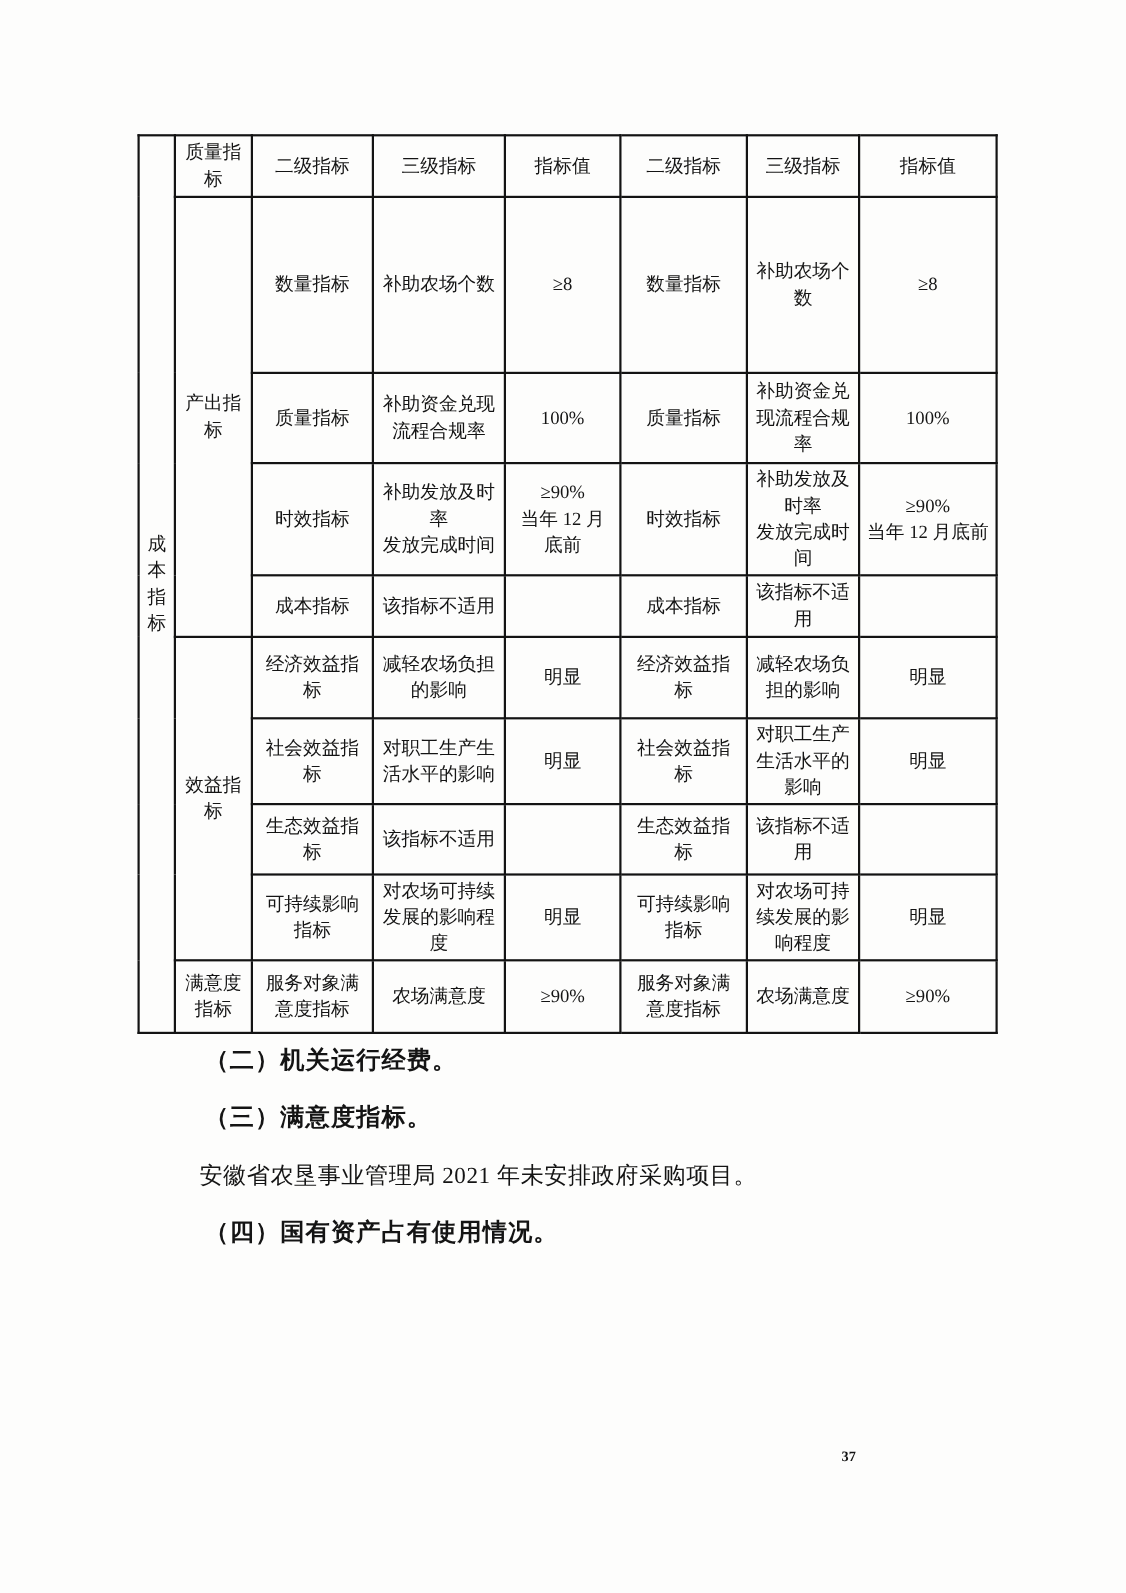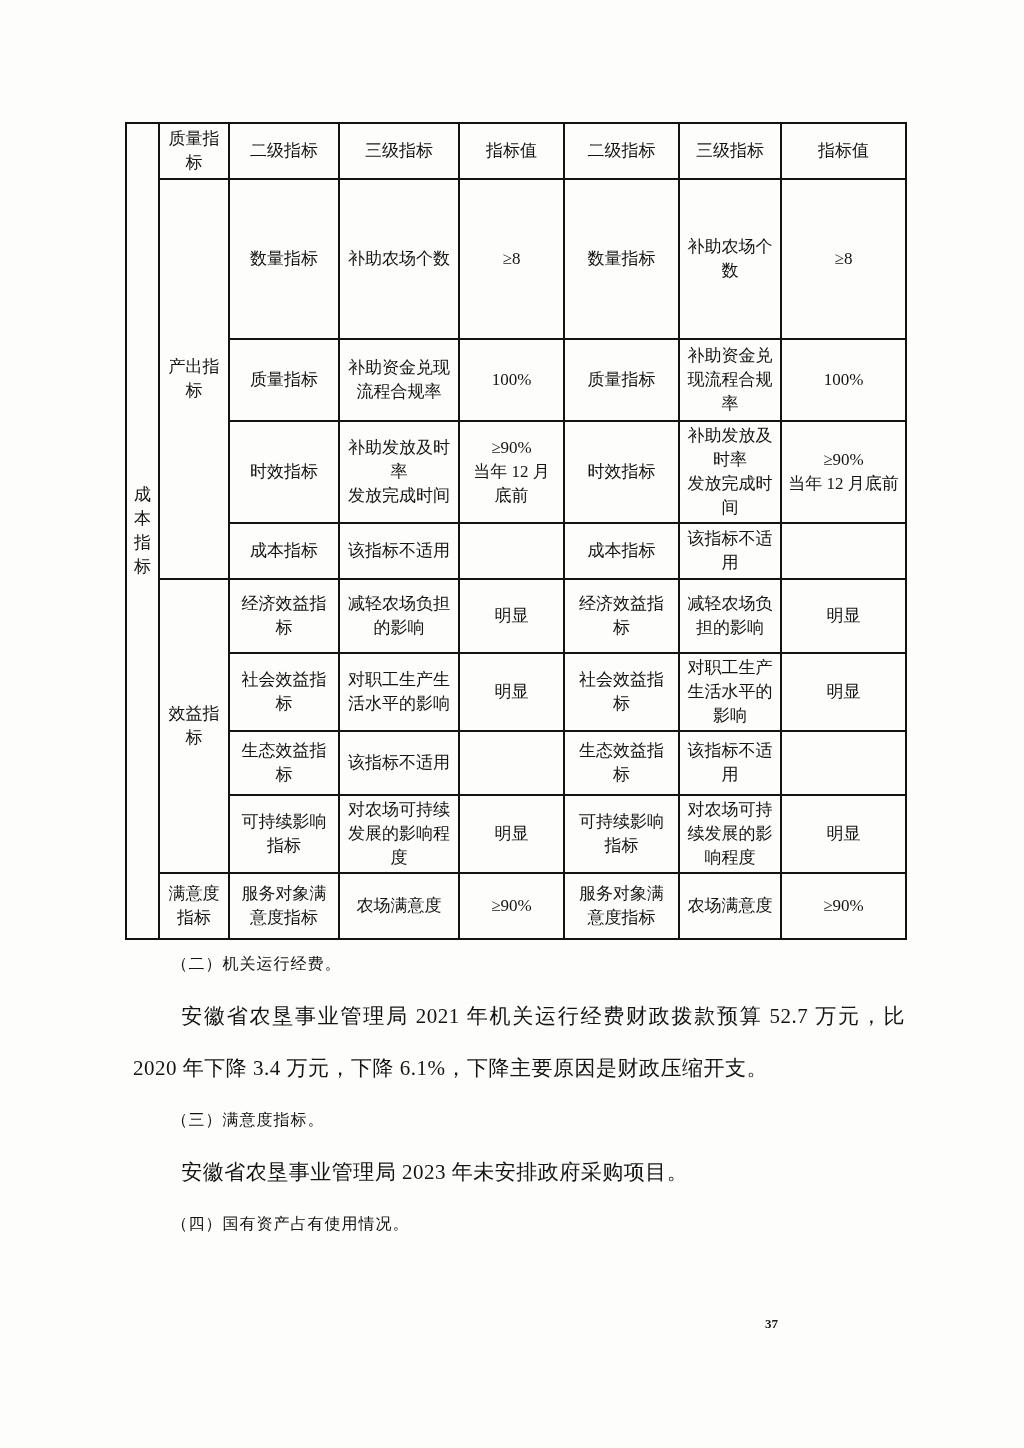"（二）机关运行经费。" .textblock h2 { font-size: 16px -> 22px; font-weight: normal -> bold }
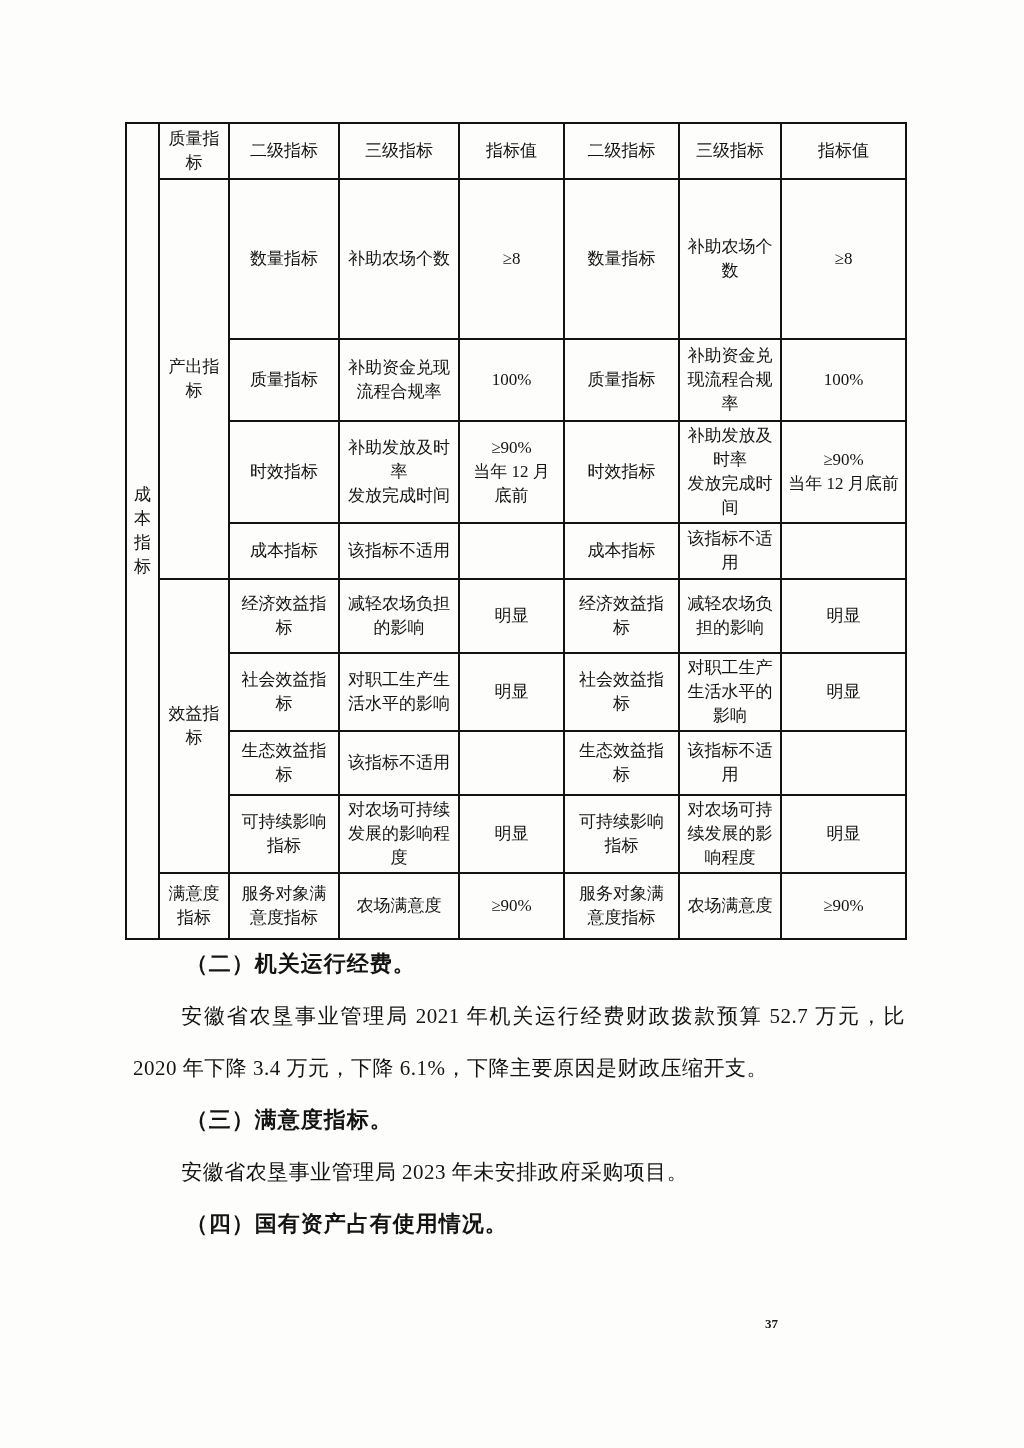"安徽省农垦事业管理局 2021 年机关运行经费财政拨款预算 52.7 万元，比" p { html: <p>安徽省农垦事业管理局 2021 年机关运行经费财政拨款预算 52.7 万元，比 2020 年下降 3.4 万元，下降 6.1%，下降主要原因是财政压缩开支。</p> -> none }
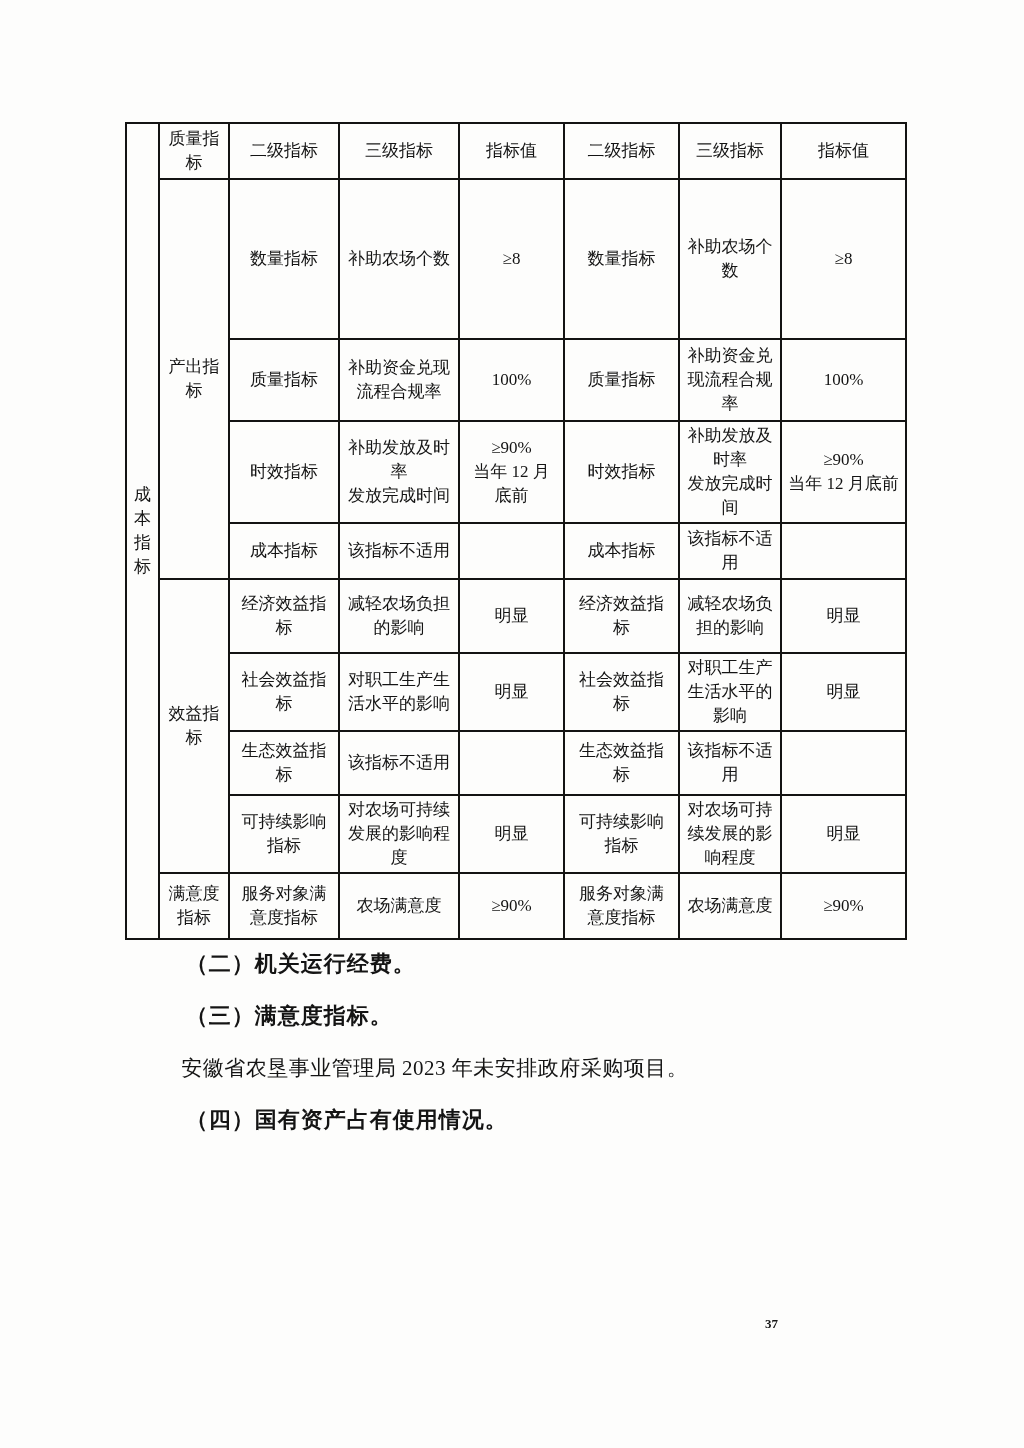"安徽省农垦事业管理局 2023 年未安排政府采购项目。" p { text: 2023 -> 2021 }
